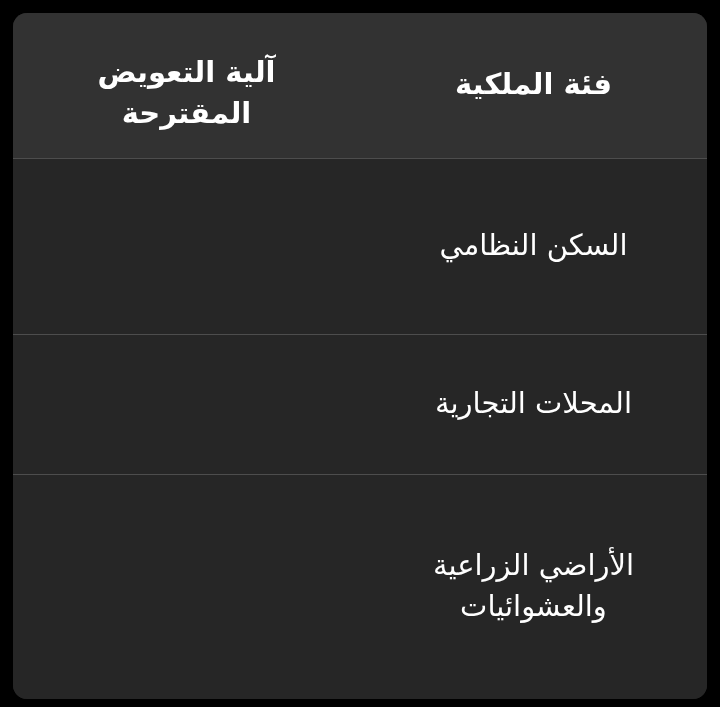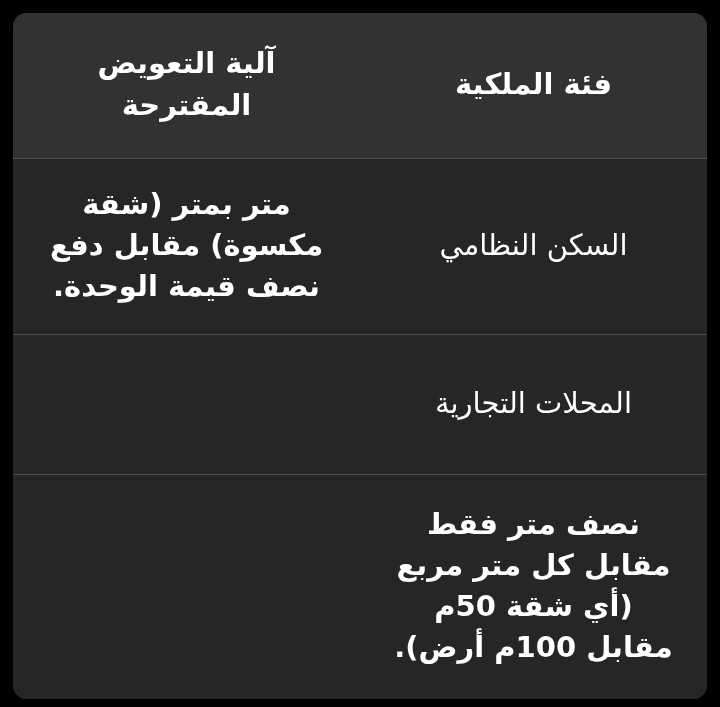"آلية التعويض المقترحة" .cell.left { align-items: none -> flex-end }
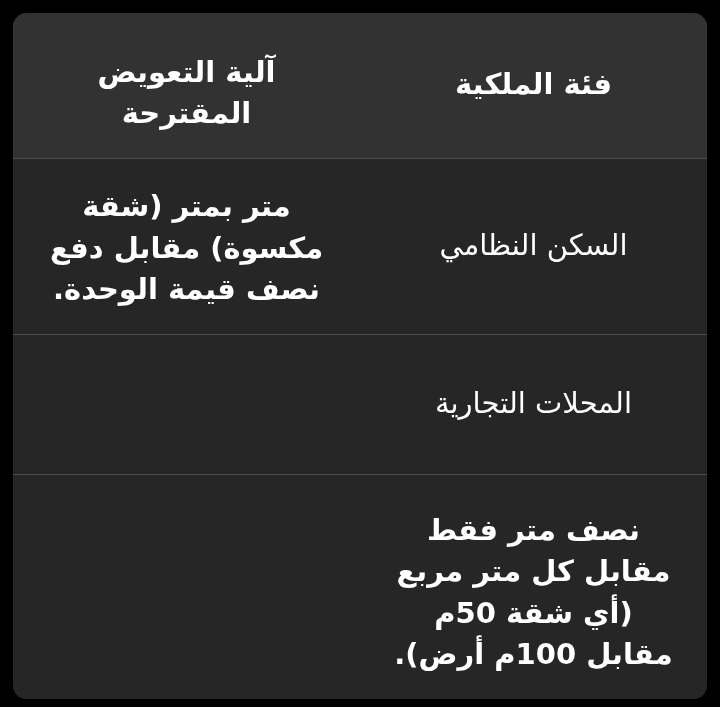"متر بمتر (شقة مكسوة) مقابل" div.cell { html: <div> <span>متر بمتر (شقة مكسوة) مقابل دفع نصف قيمة الوحدة.</span> </div> -> none }
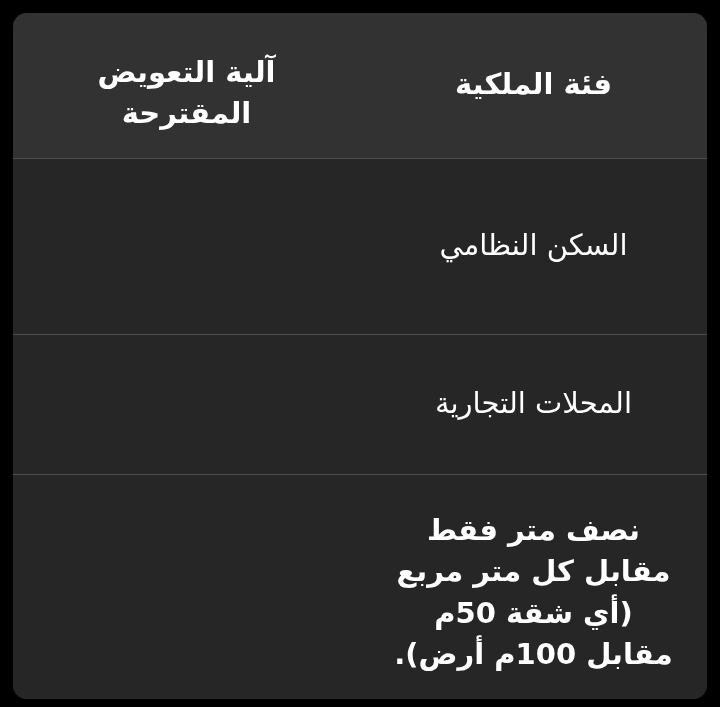"نصف متر فقط مقابل كل" div.cell { html: <div> <span>نصف متر فقط مقابل كل متر مربع (أي شقة 50م مقابل 100م أرض).</span> </div> -> none }
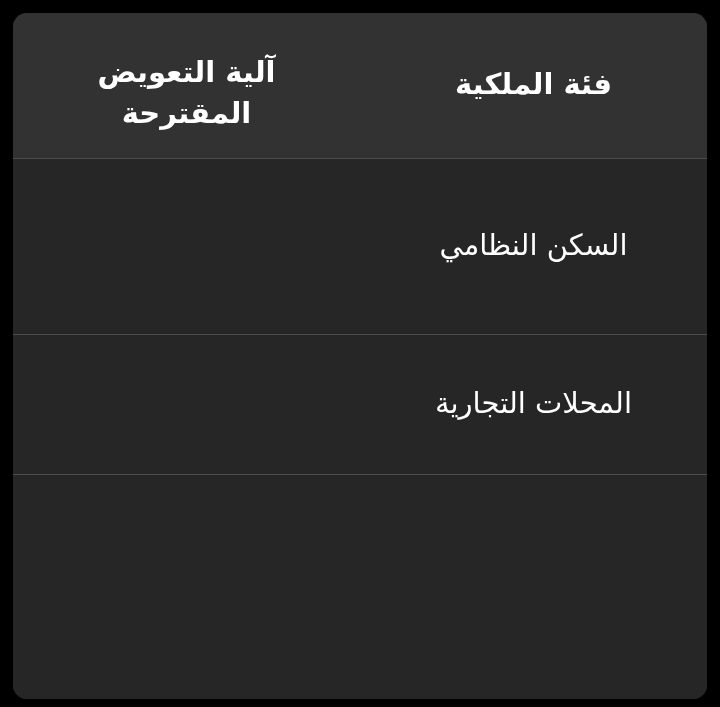"الأراضي الزراعية والعشوائيات" div.cell { html: none -> <div> <span>الأراضي الزراعية والعشوائيات</span> </div> }
